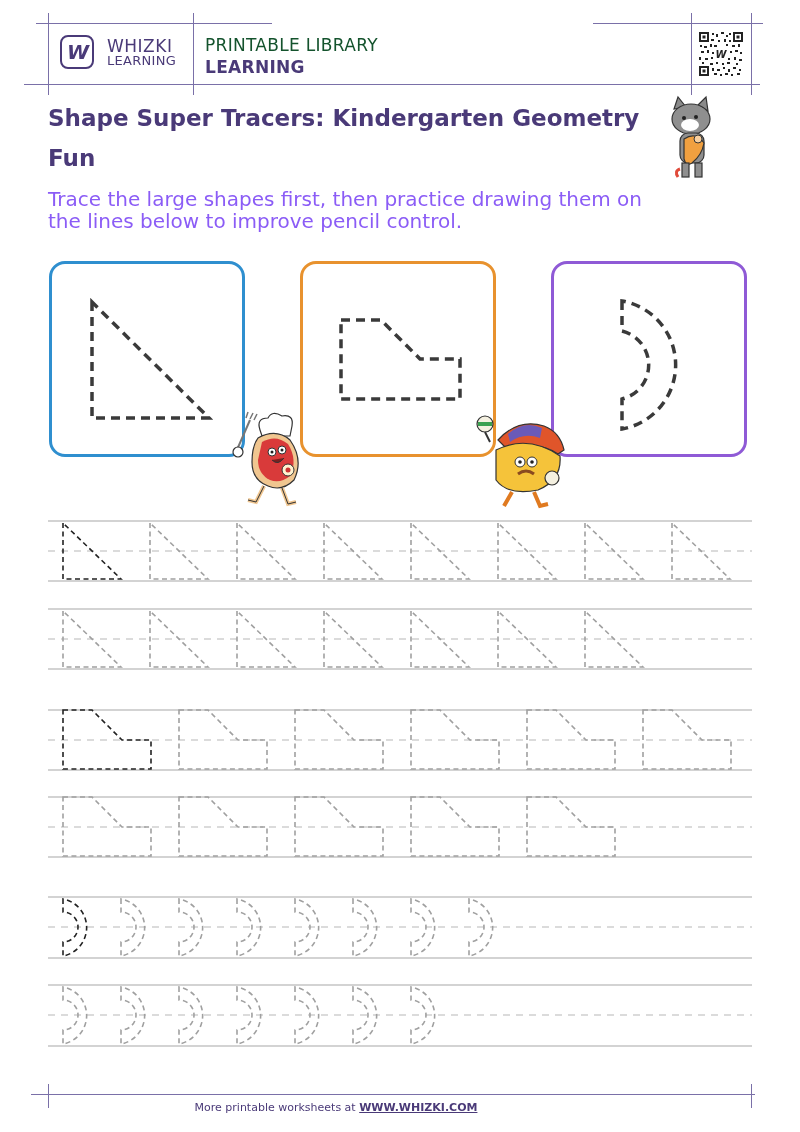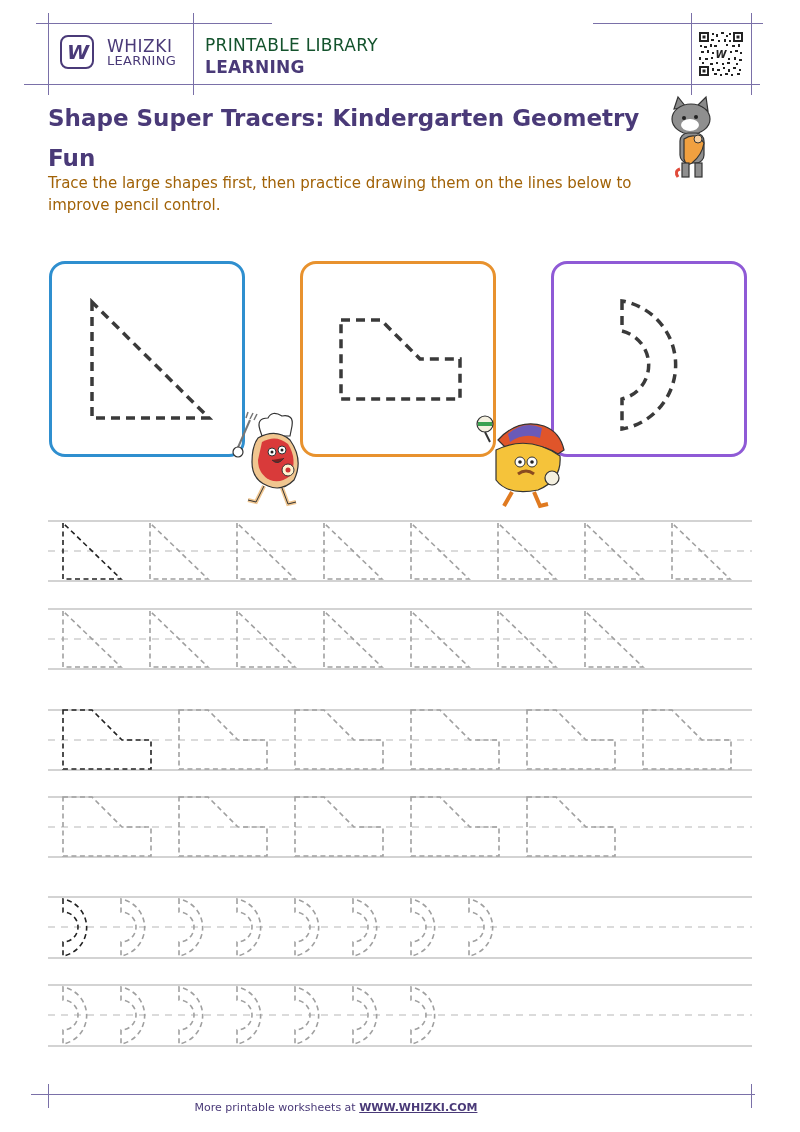"Trace the large shapes first," .subtitle { color: #a16207 -> #8b5cf6; font-size: 15px -> 20px; top: 172px -> 188px }
